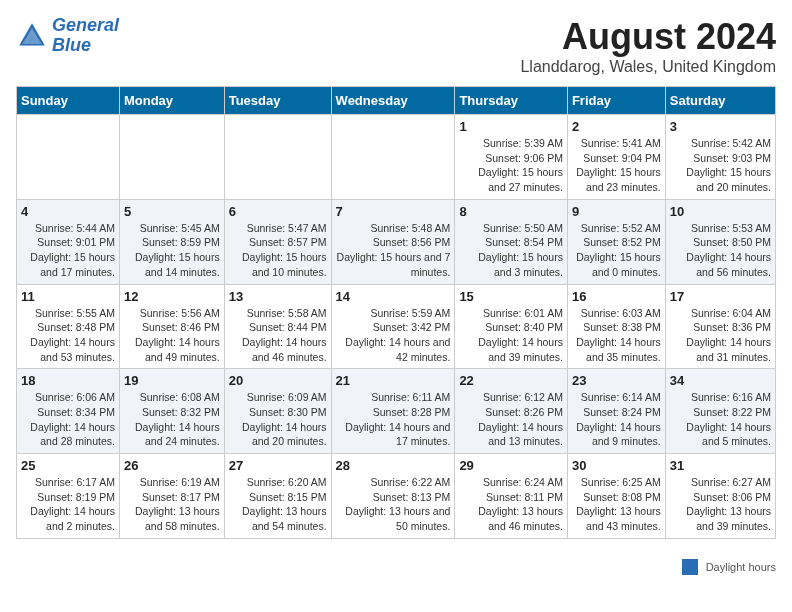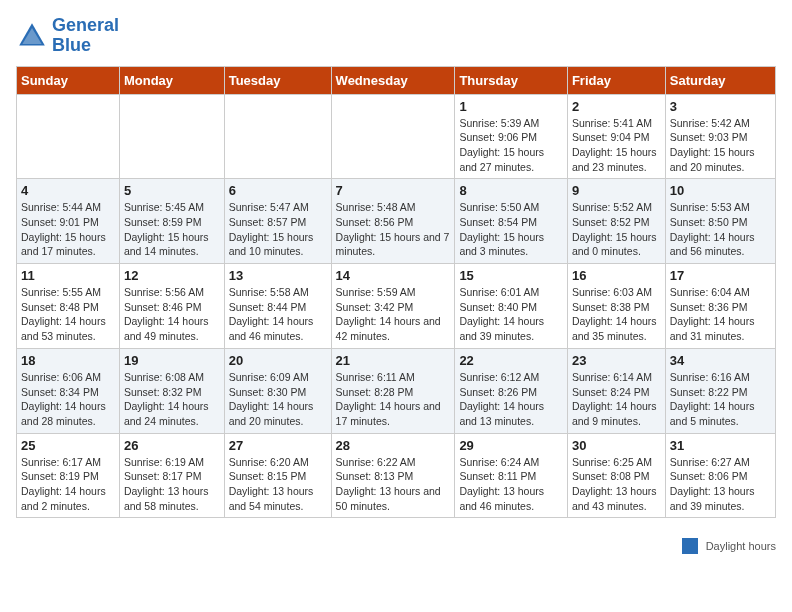"General" .logo-text { font-style: none -> italic }
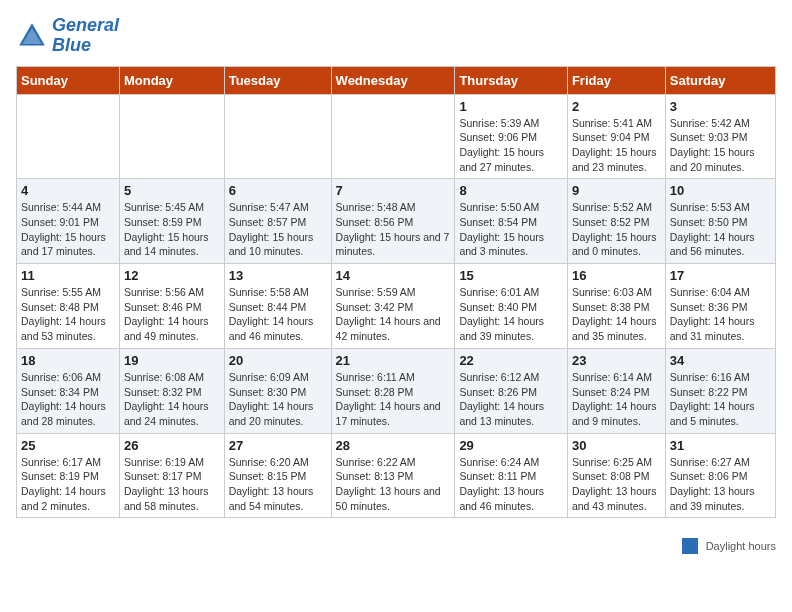"August 2024" div.title-area { html: none -> <div> <div>August 2024</div> <div>Llanddarog, Wales, United Kingdom</div> </div> }
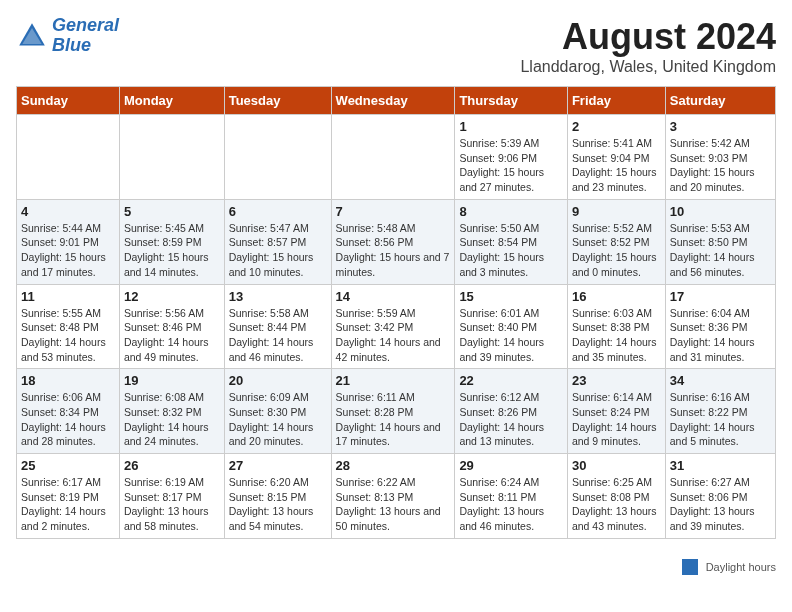"Sunday" thead tr { background-color: #c2410c -> #0369a1 }
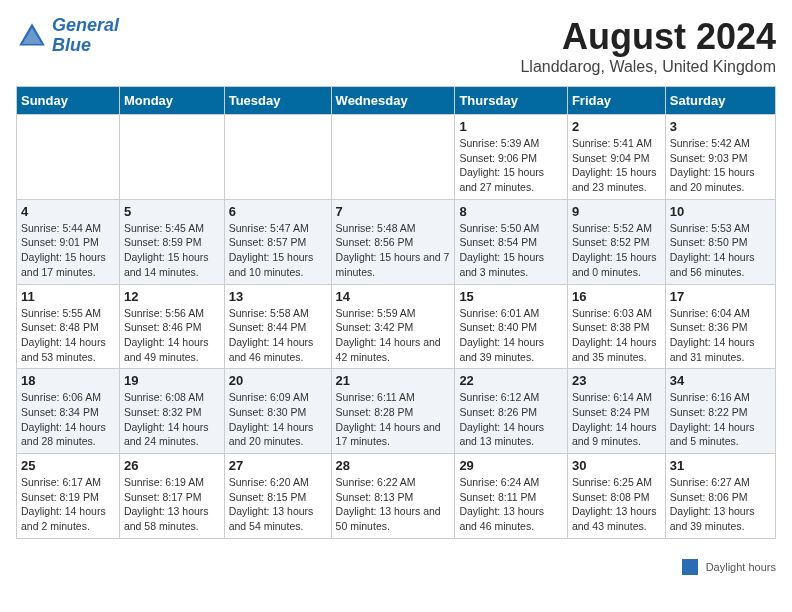"Sunrise: 5:39 AM Sunset: 9:06" .day-info { text-align: none -> right }
